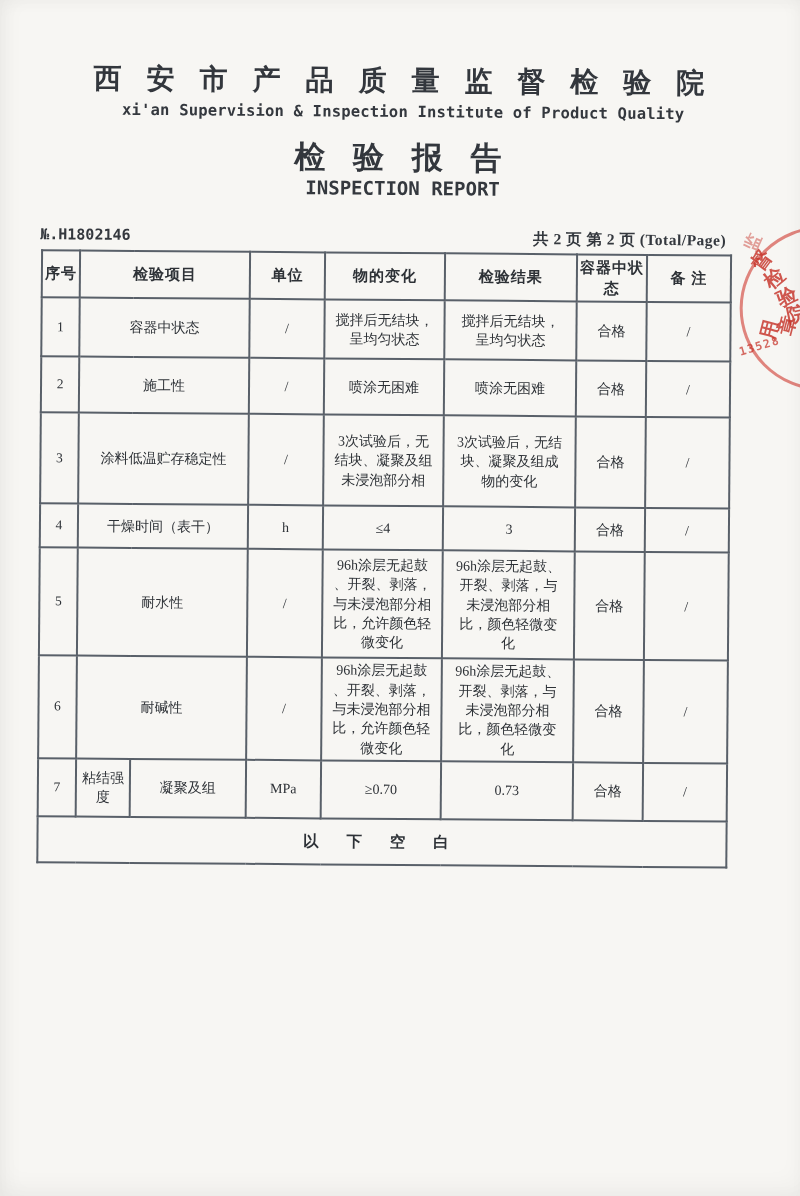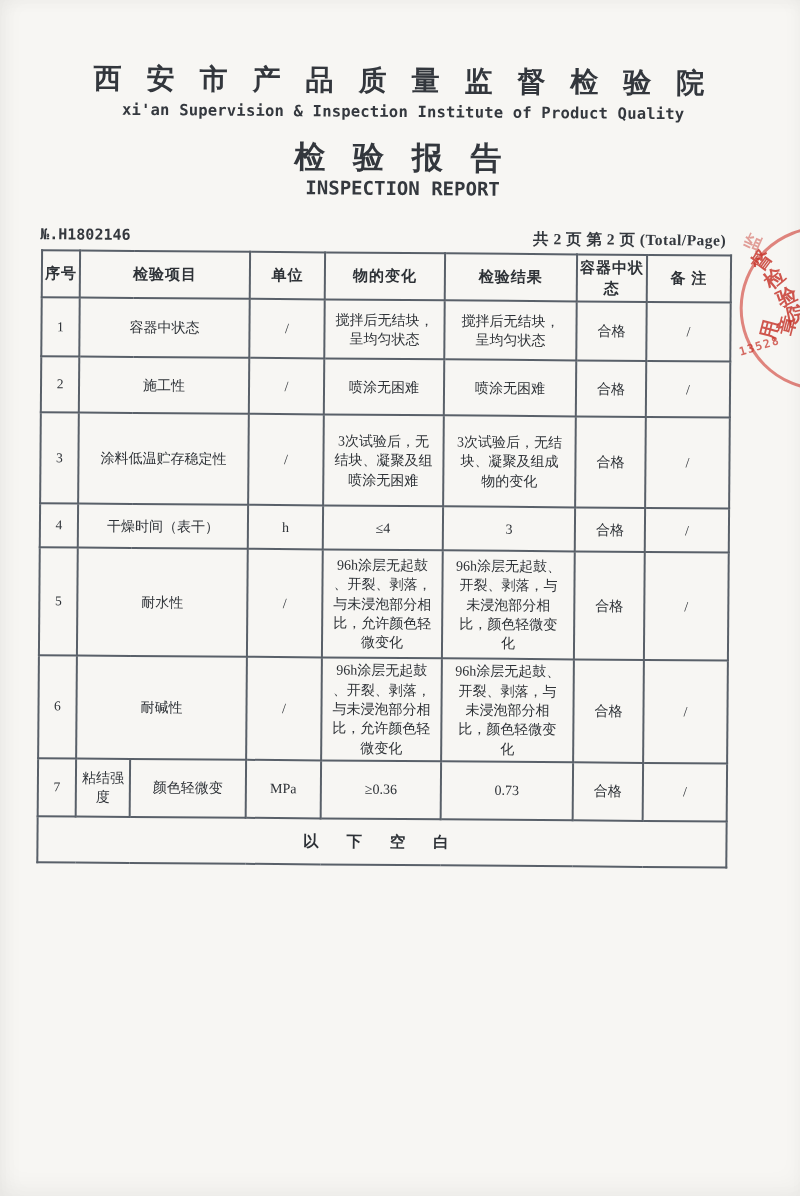"3次试验后，无" td { text: 喷涂无困难 -> 未浸泡部分相 }
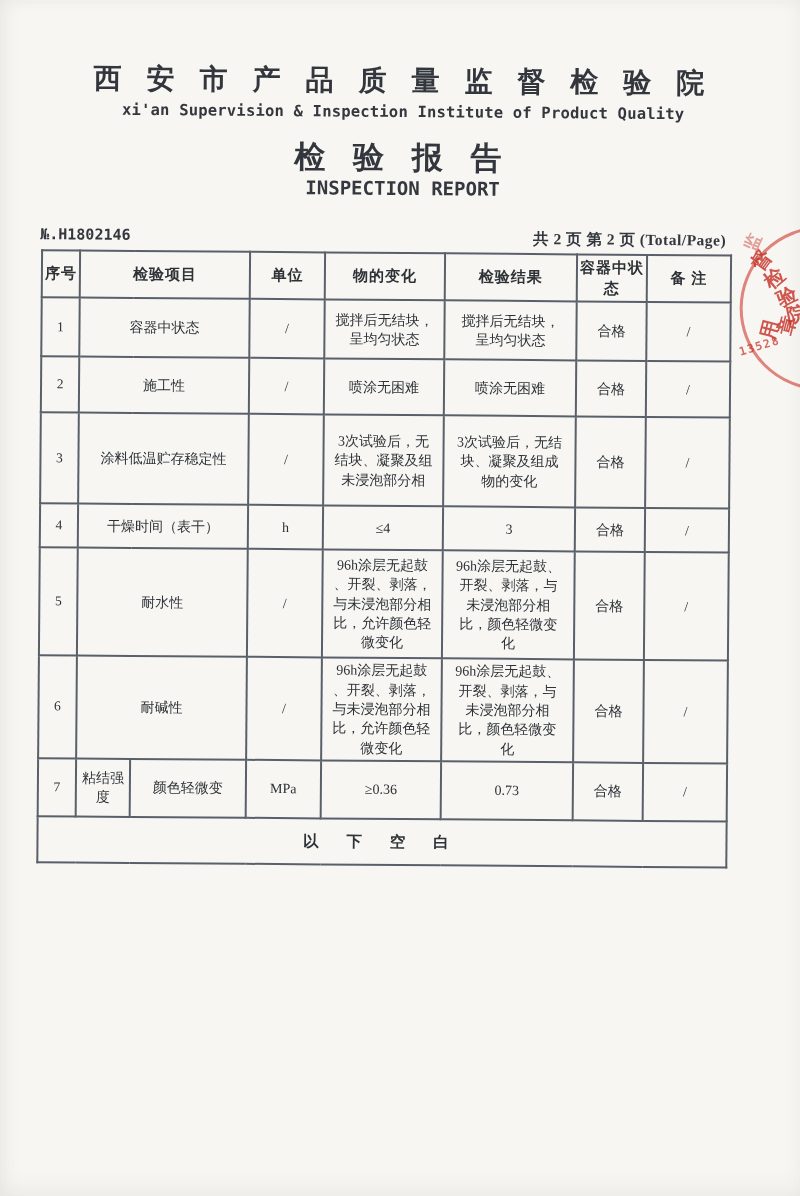"颜色轻微变" td { text: 颜色轻微变 -> 凝聚及组 }
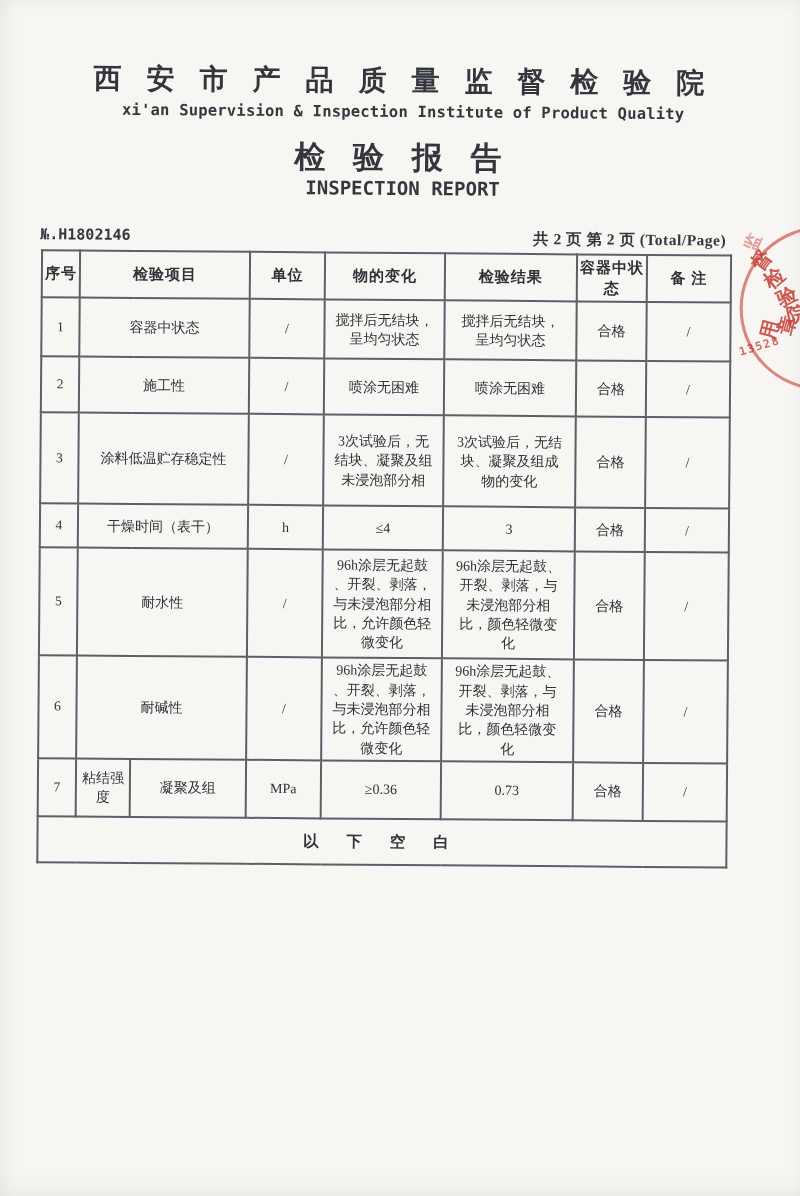"≥0.36" td { text: 0.36 -> 0.70 }
